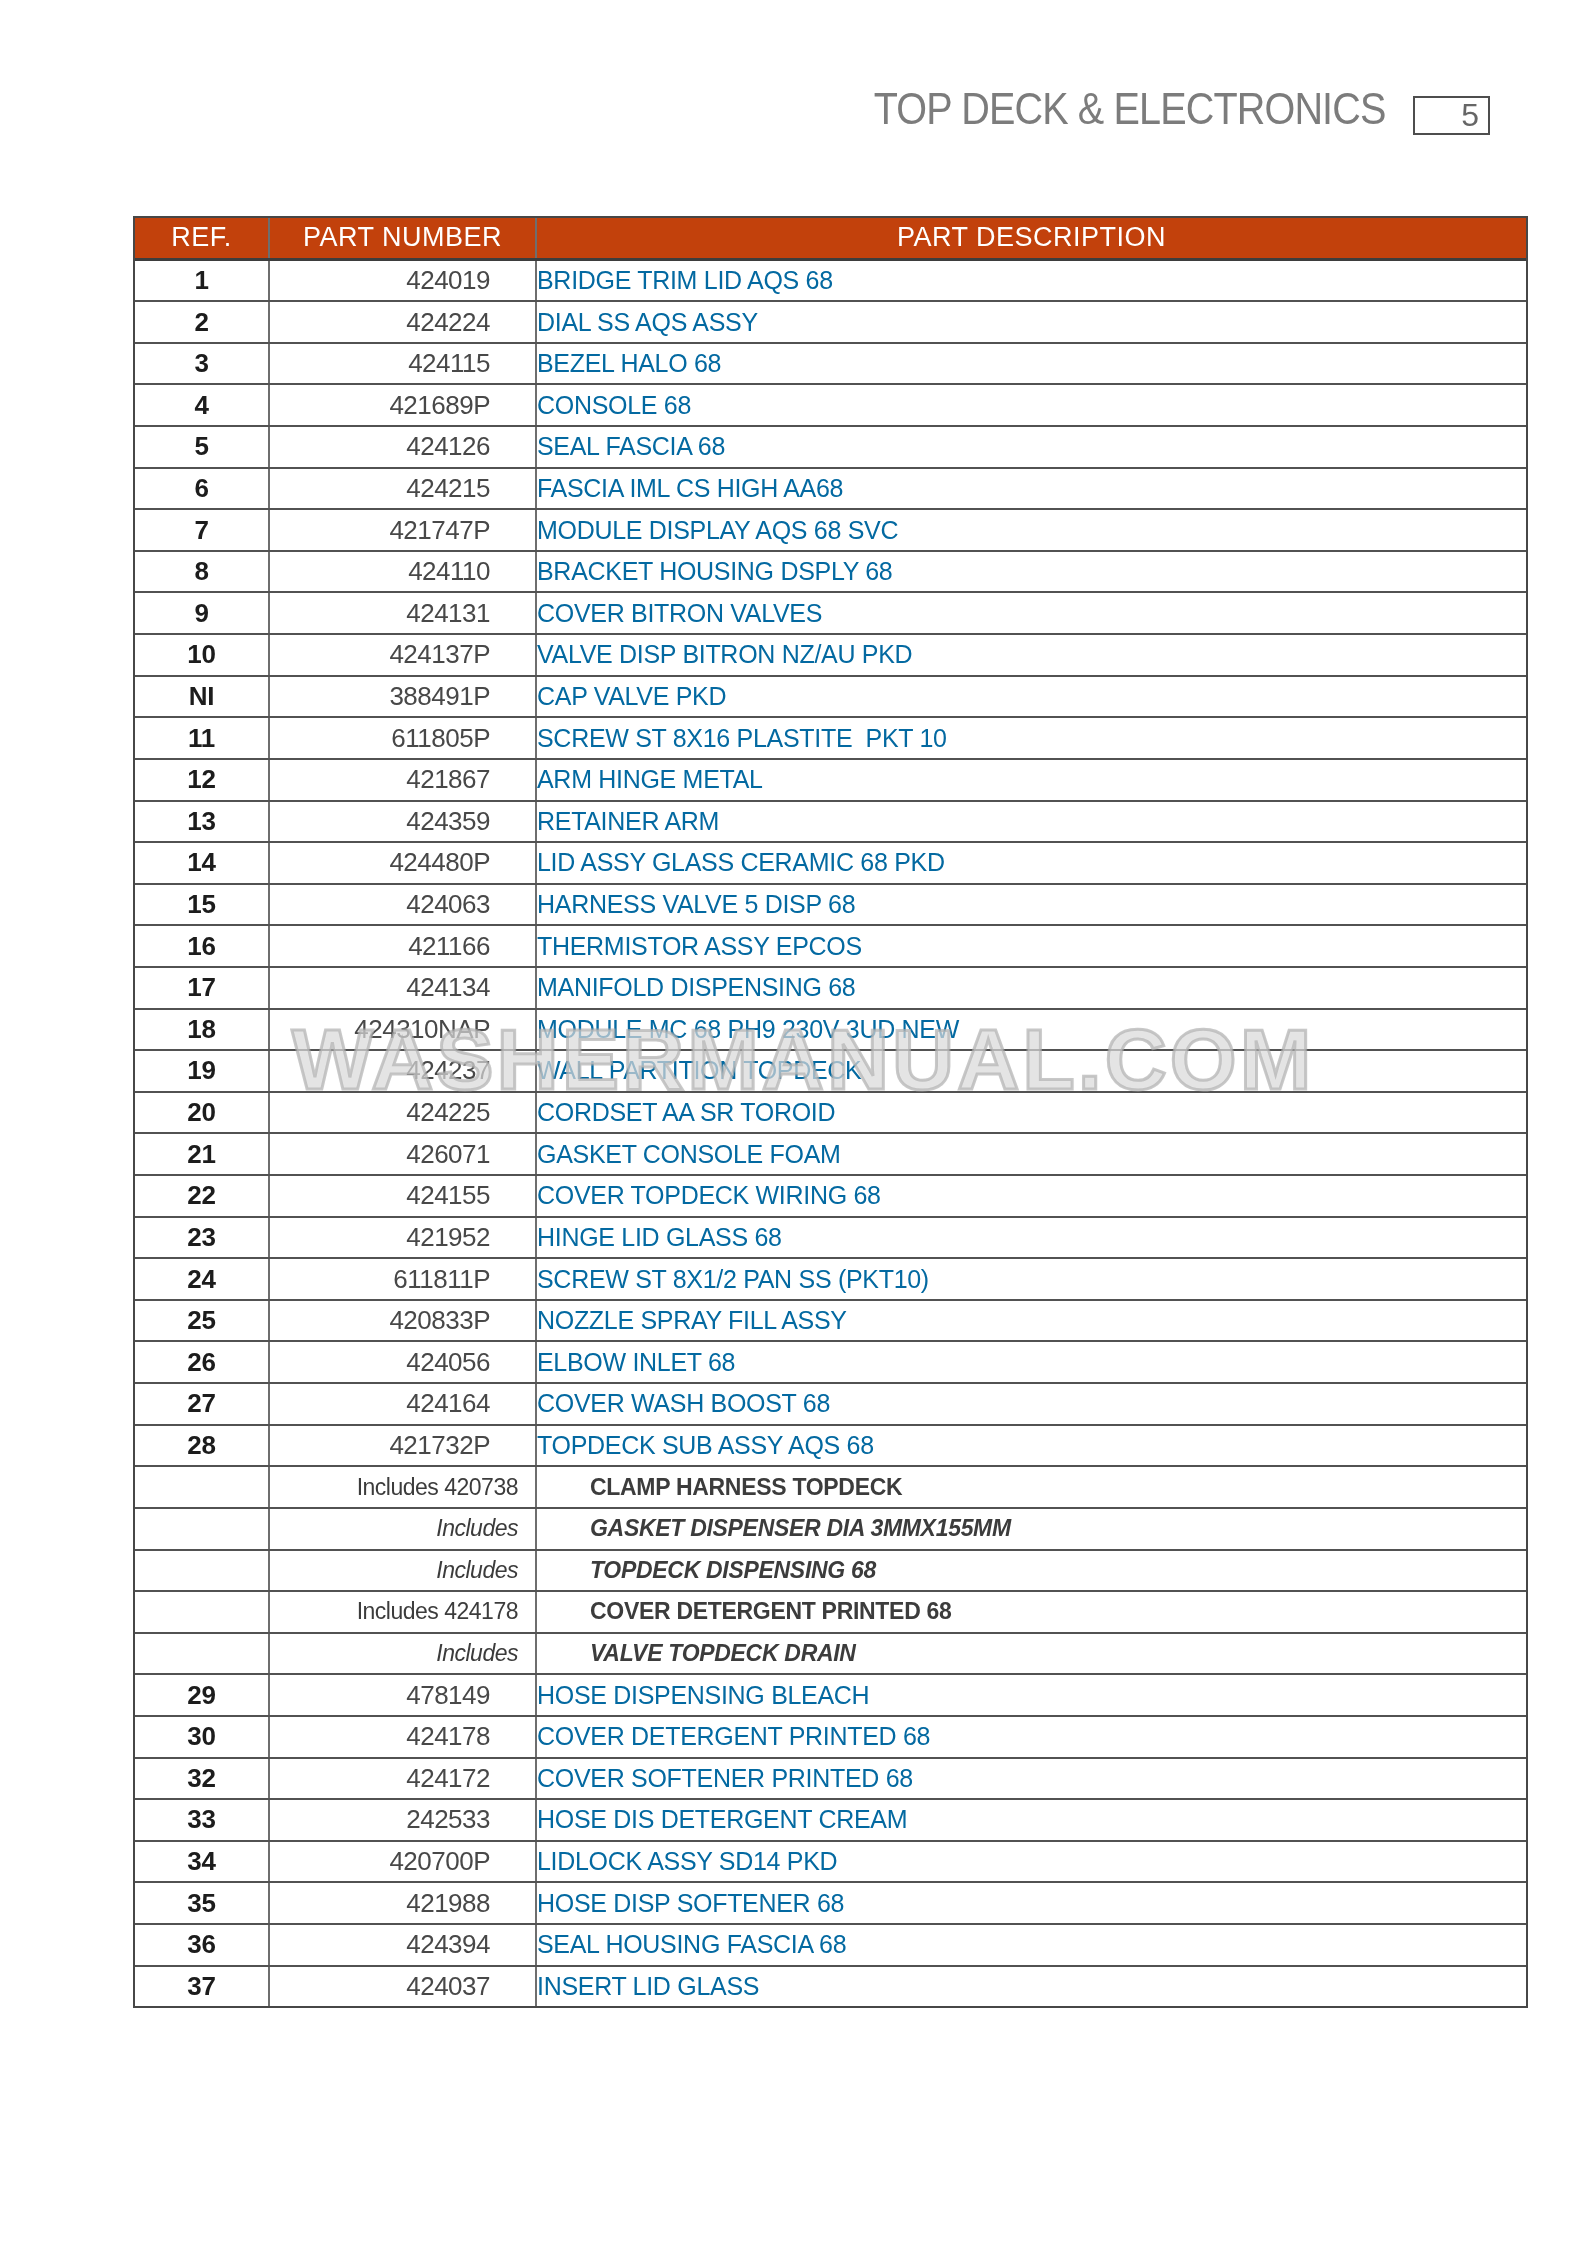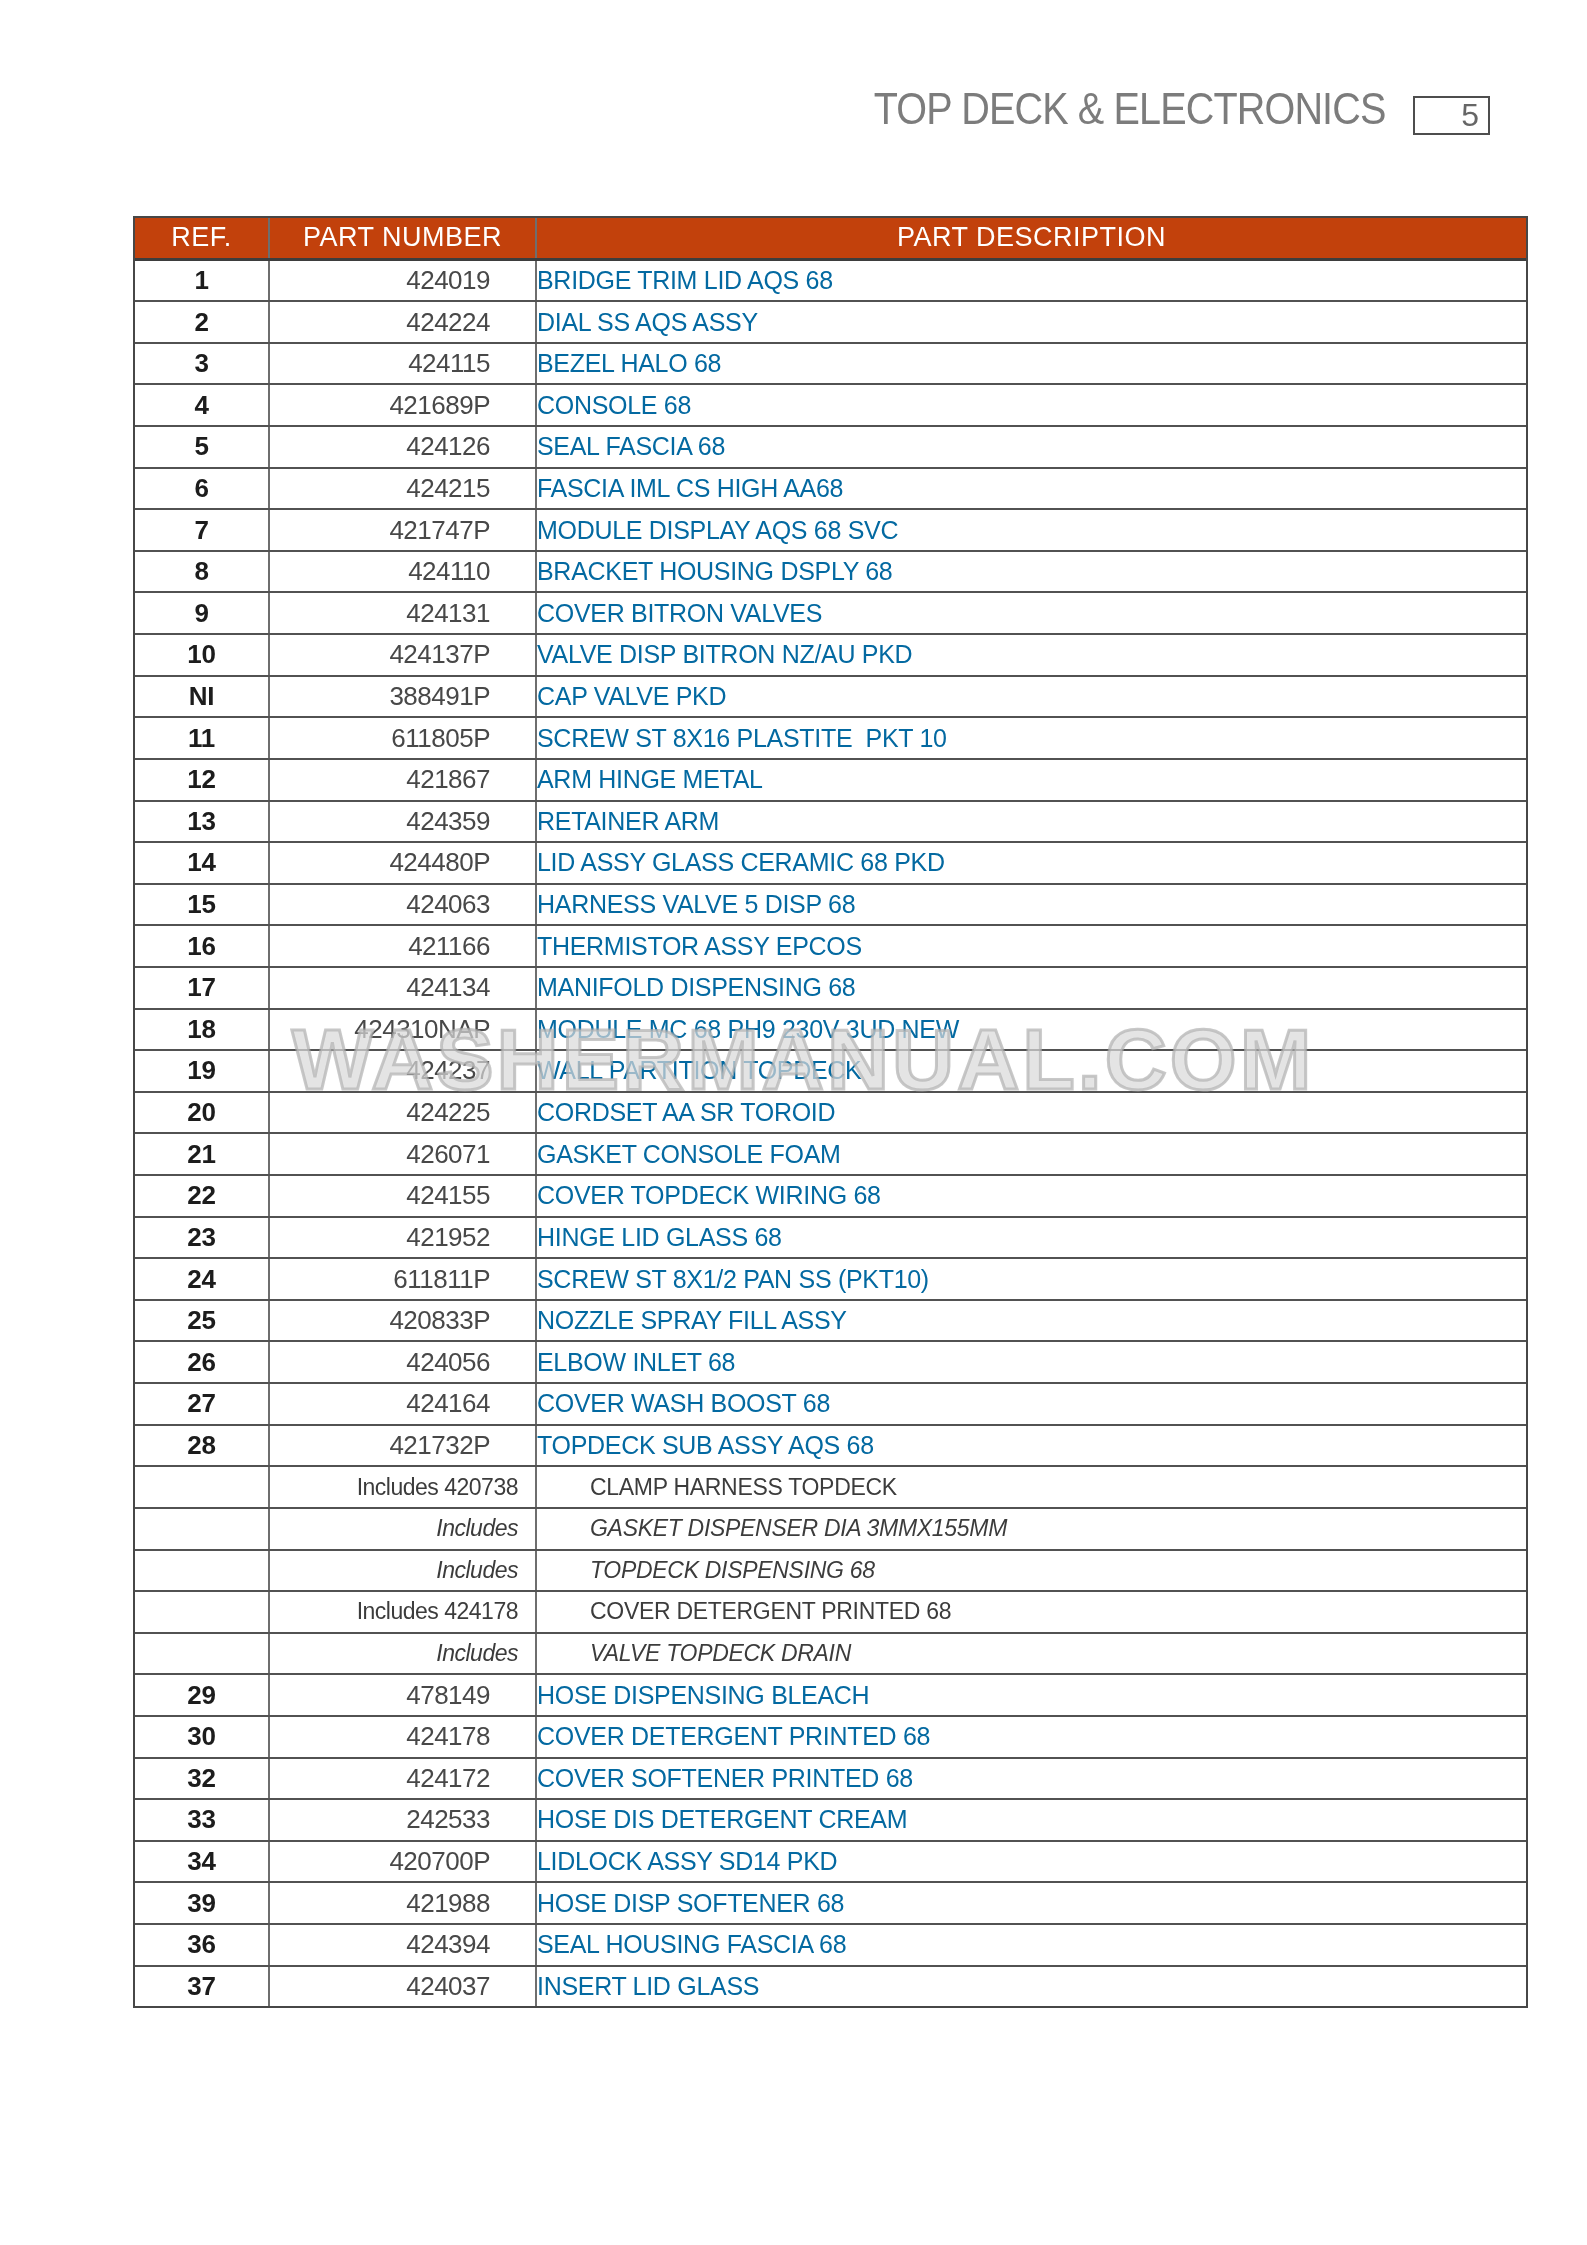"CLAMP HARNESS TOPDECK" .tr.includes .td.col-desc { font-weight: 400 -> 700 }
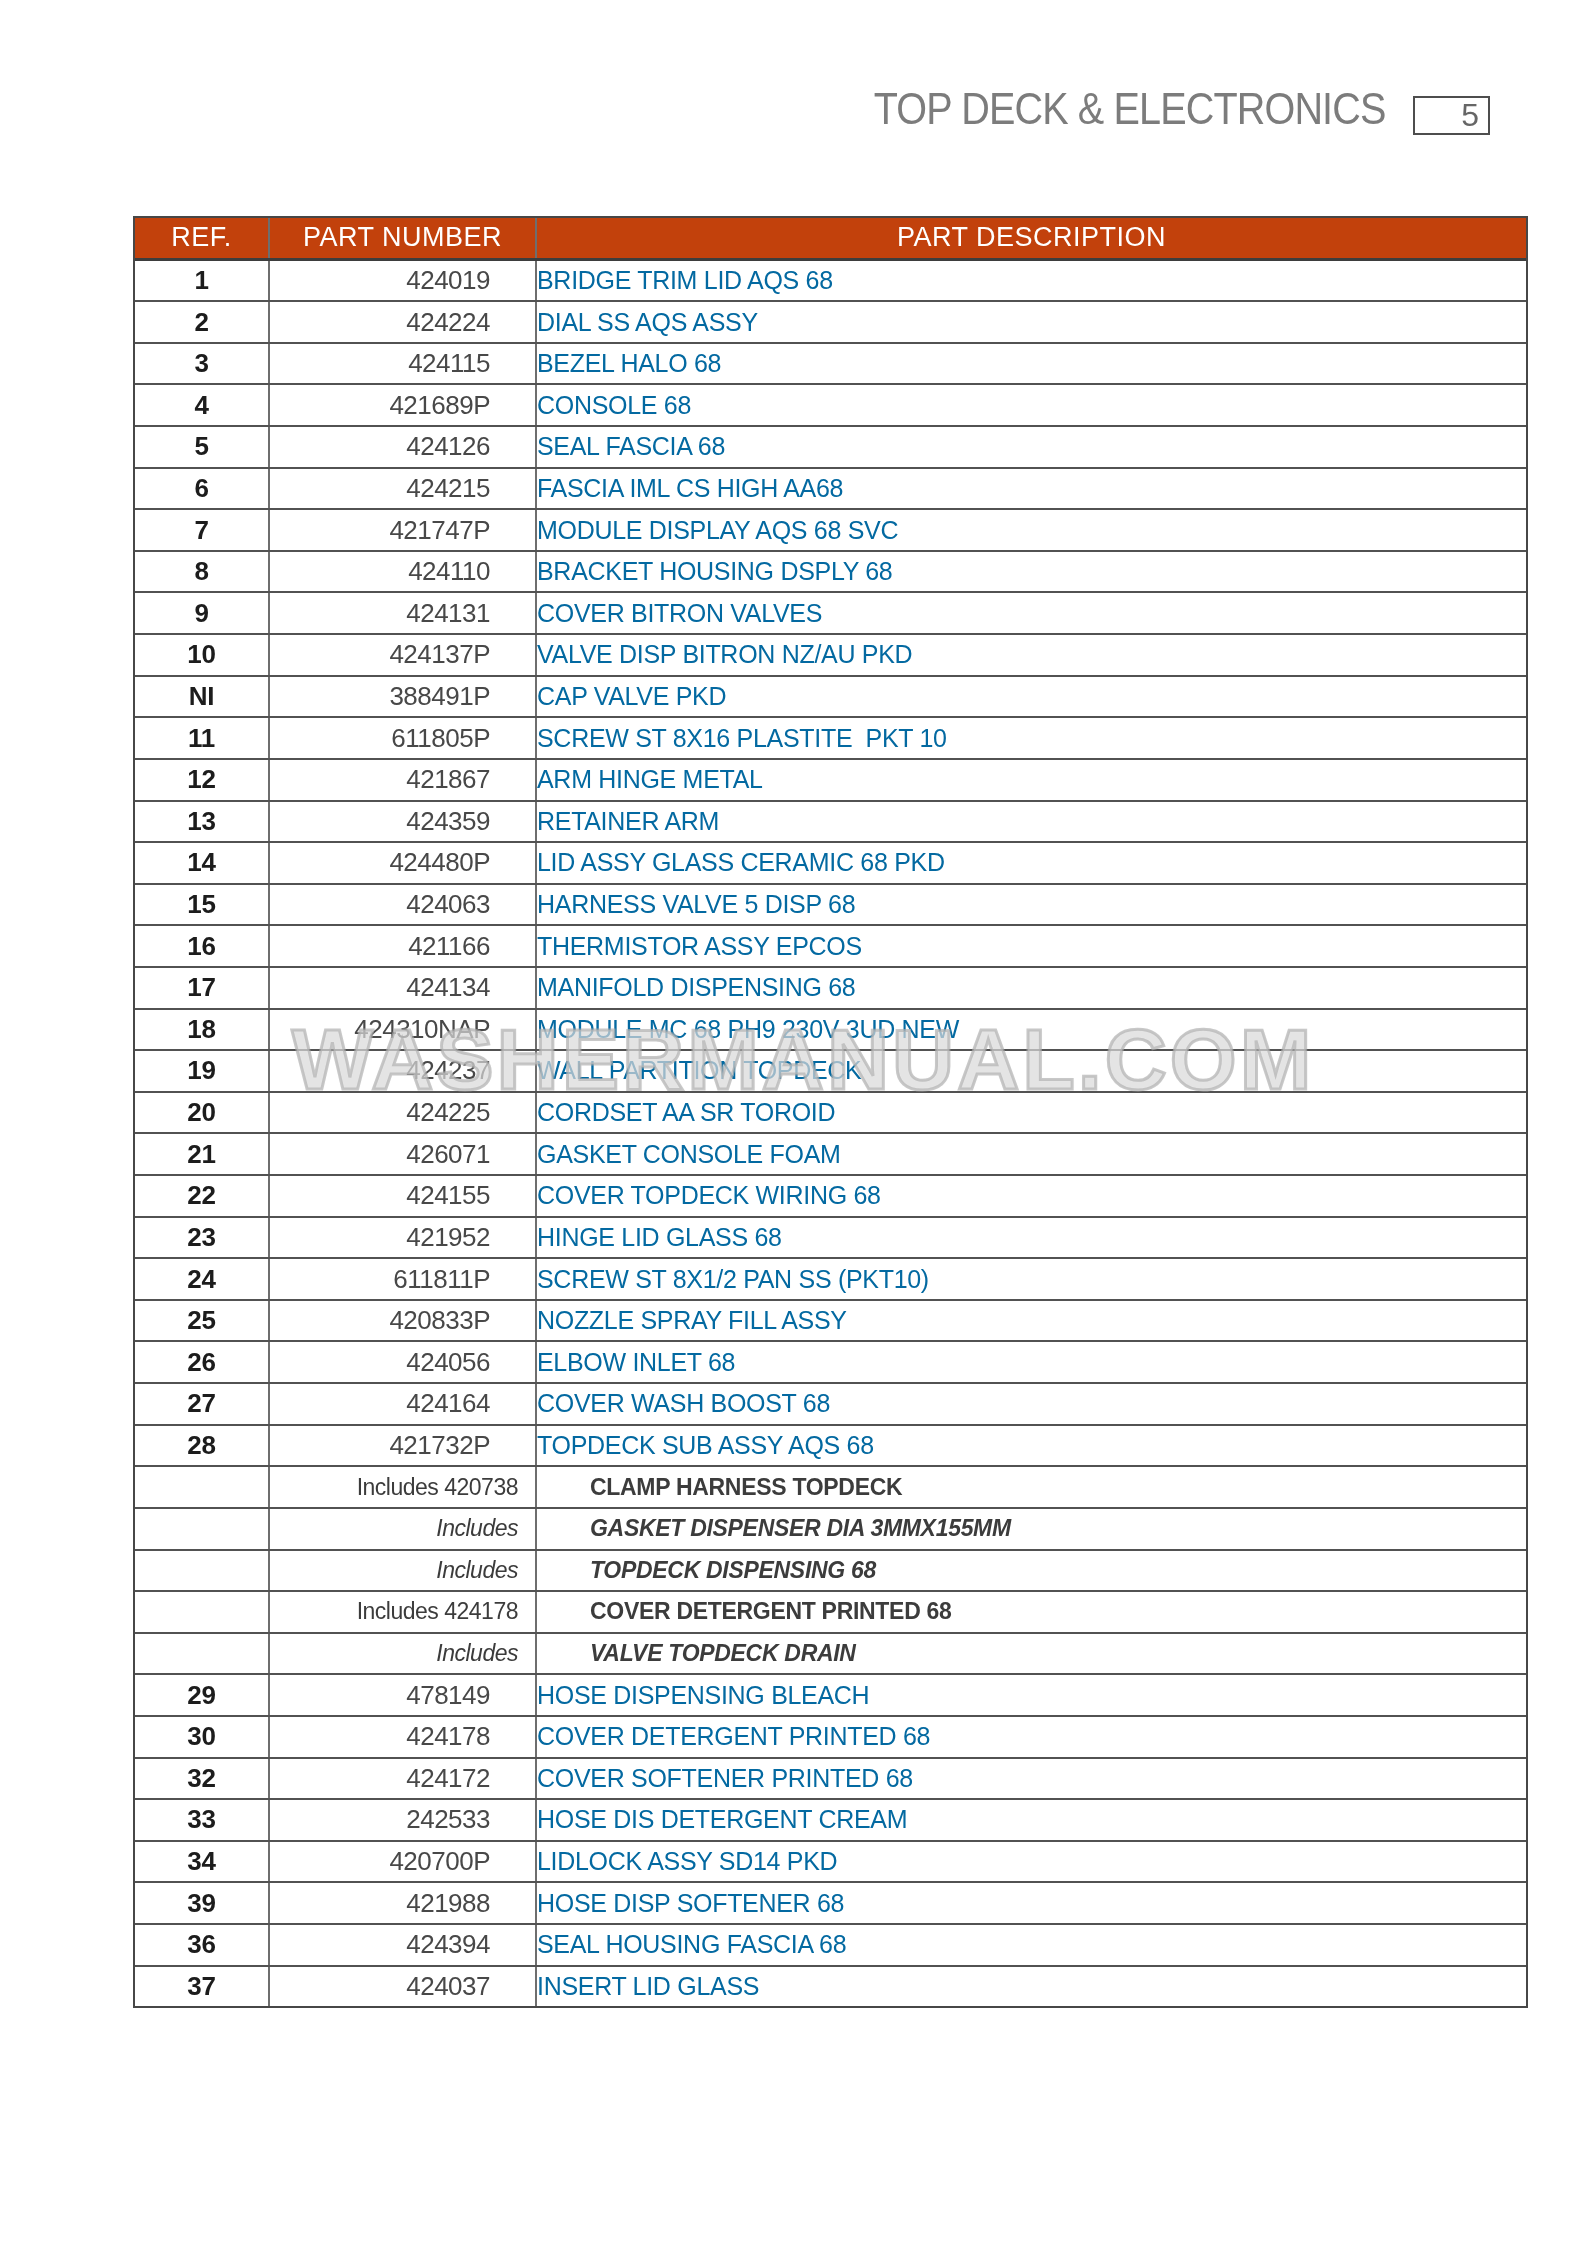"39" div.td { text: 39 -> 35 }
